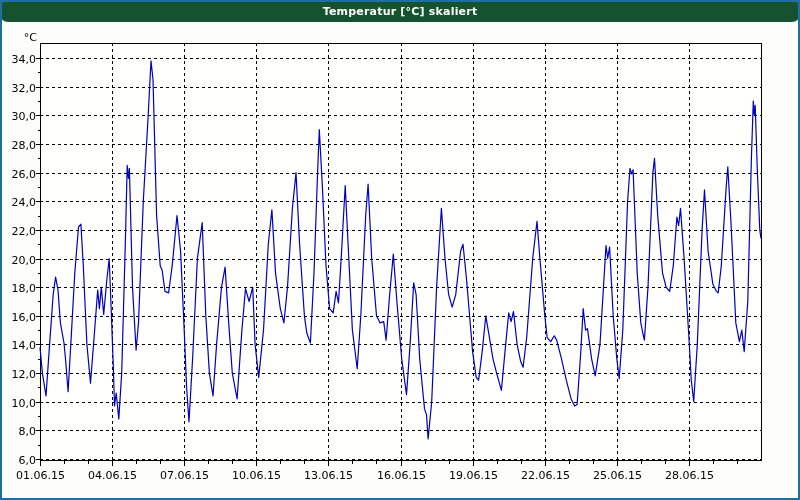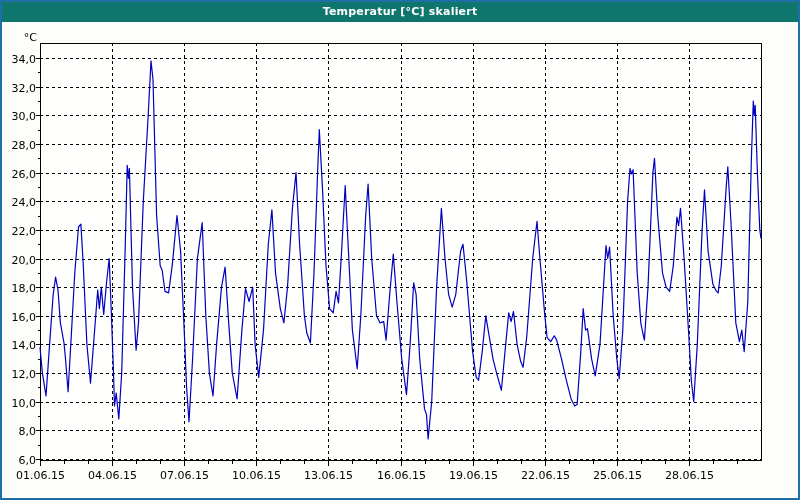"Temperatur [°C] skaliert" div.titlebar { background: #0f766e -> #14532d; border-radius: none -> 8px }
